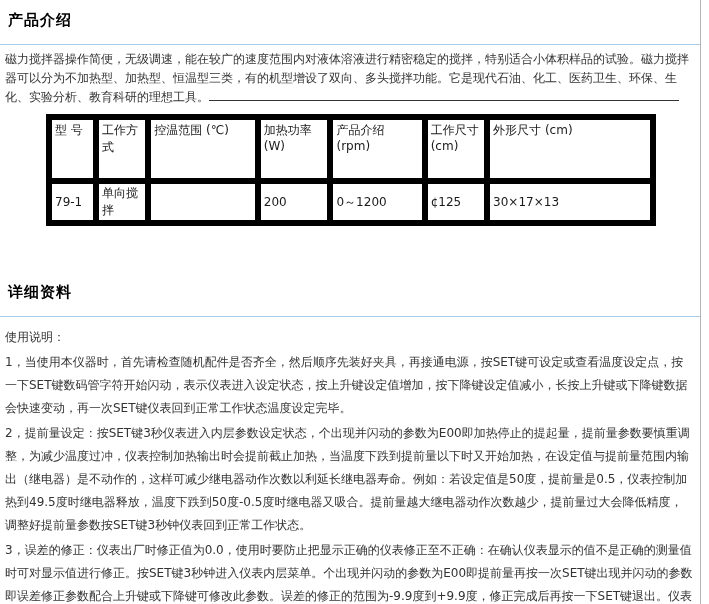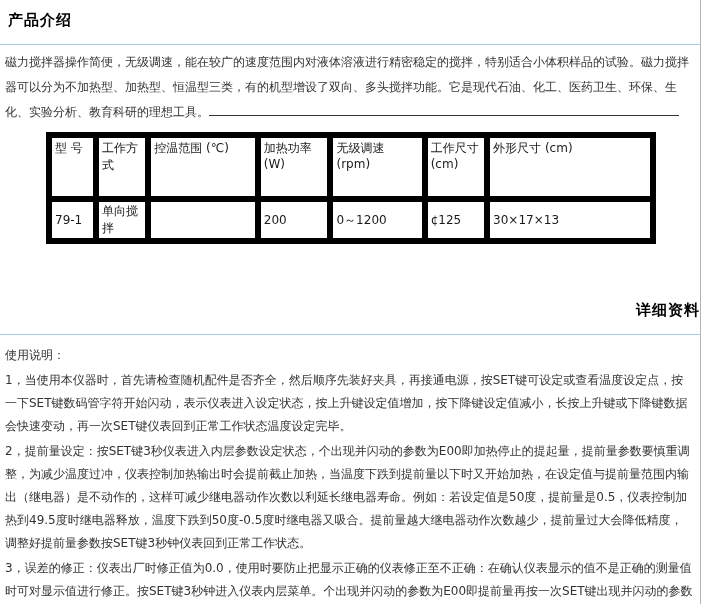"磁力搅拌器操作简便，无级调速，能在较广的速度范围内对液体溶液进行精密稳定的搅拌，" .intro-text { line-height: 25px -> 19px }
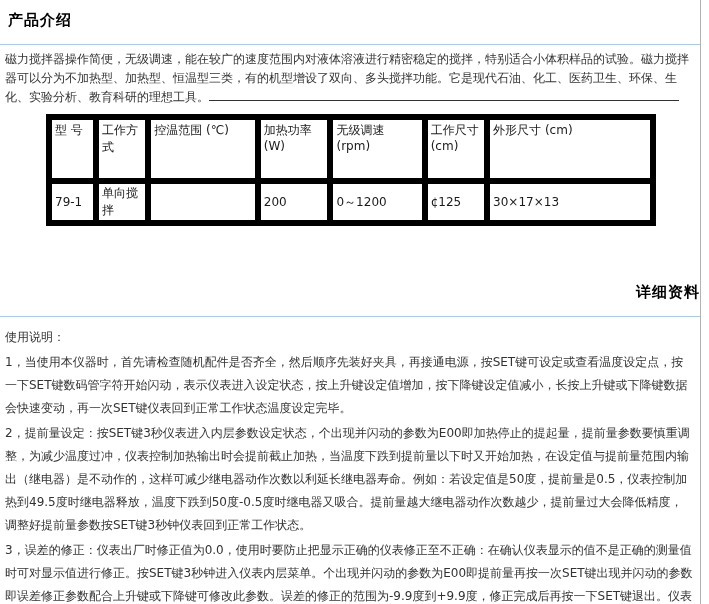"无级调速 (rpm)" th { text: 无级调速 -> 产品介绍 }
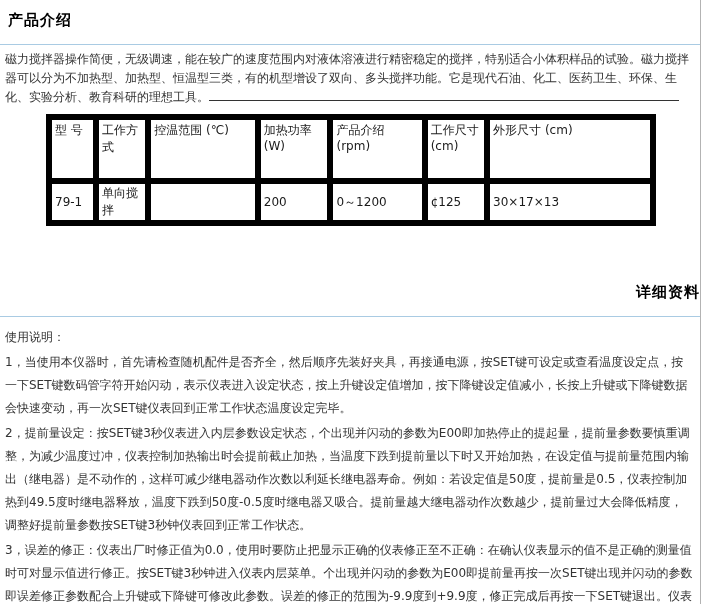"详细资料" .section-head.second { text-align: right -> none }
